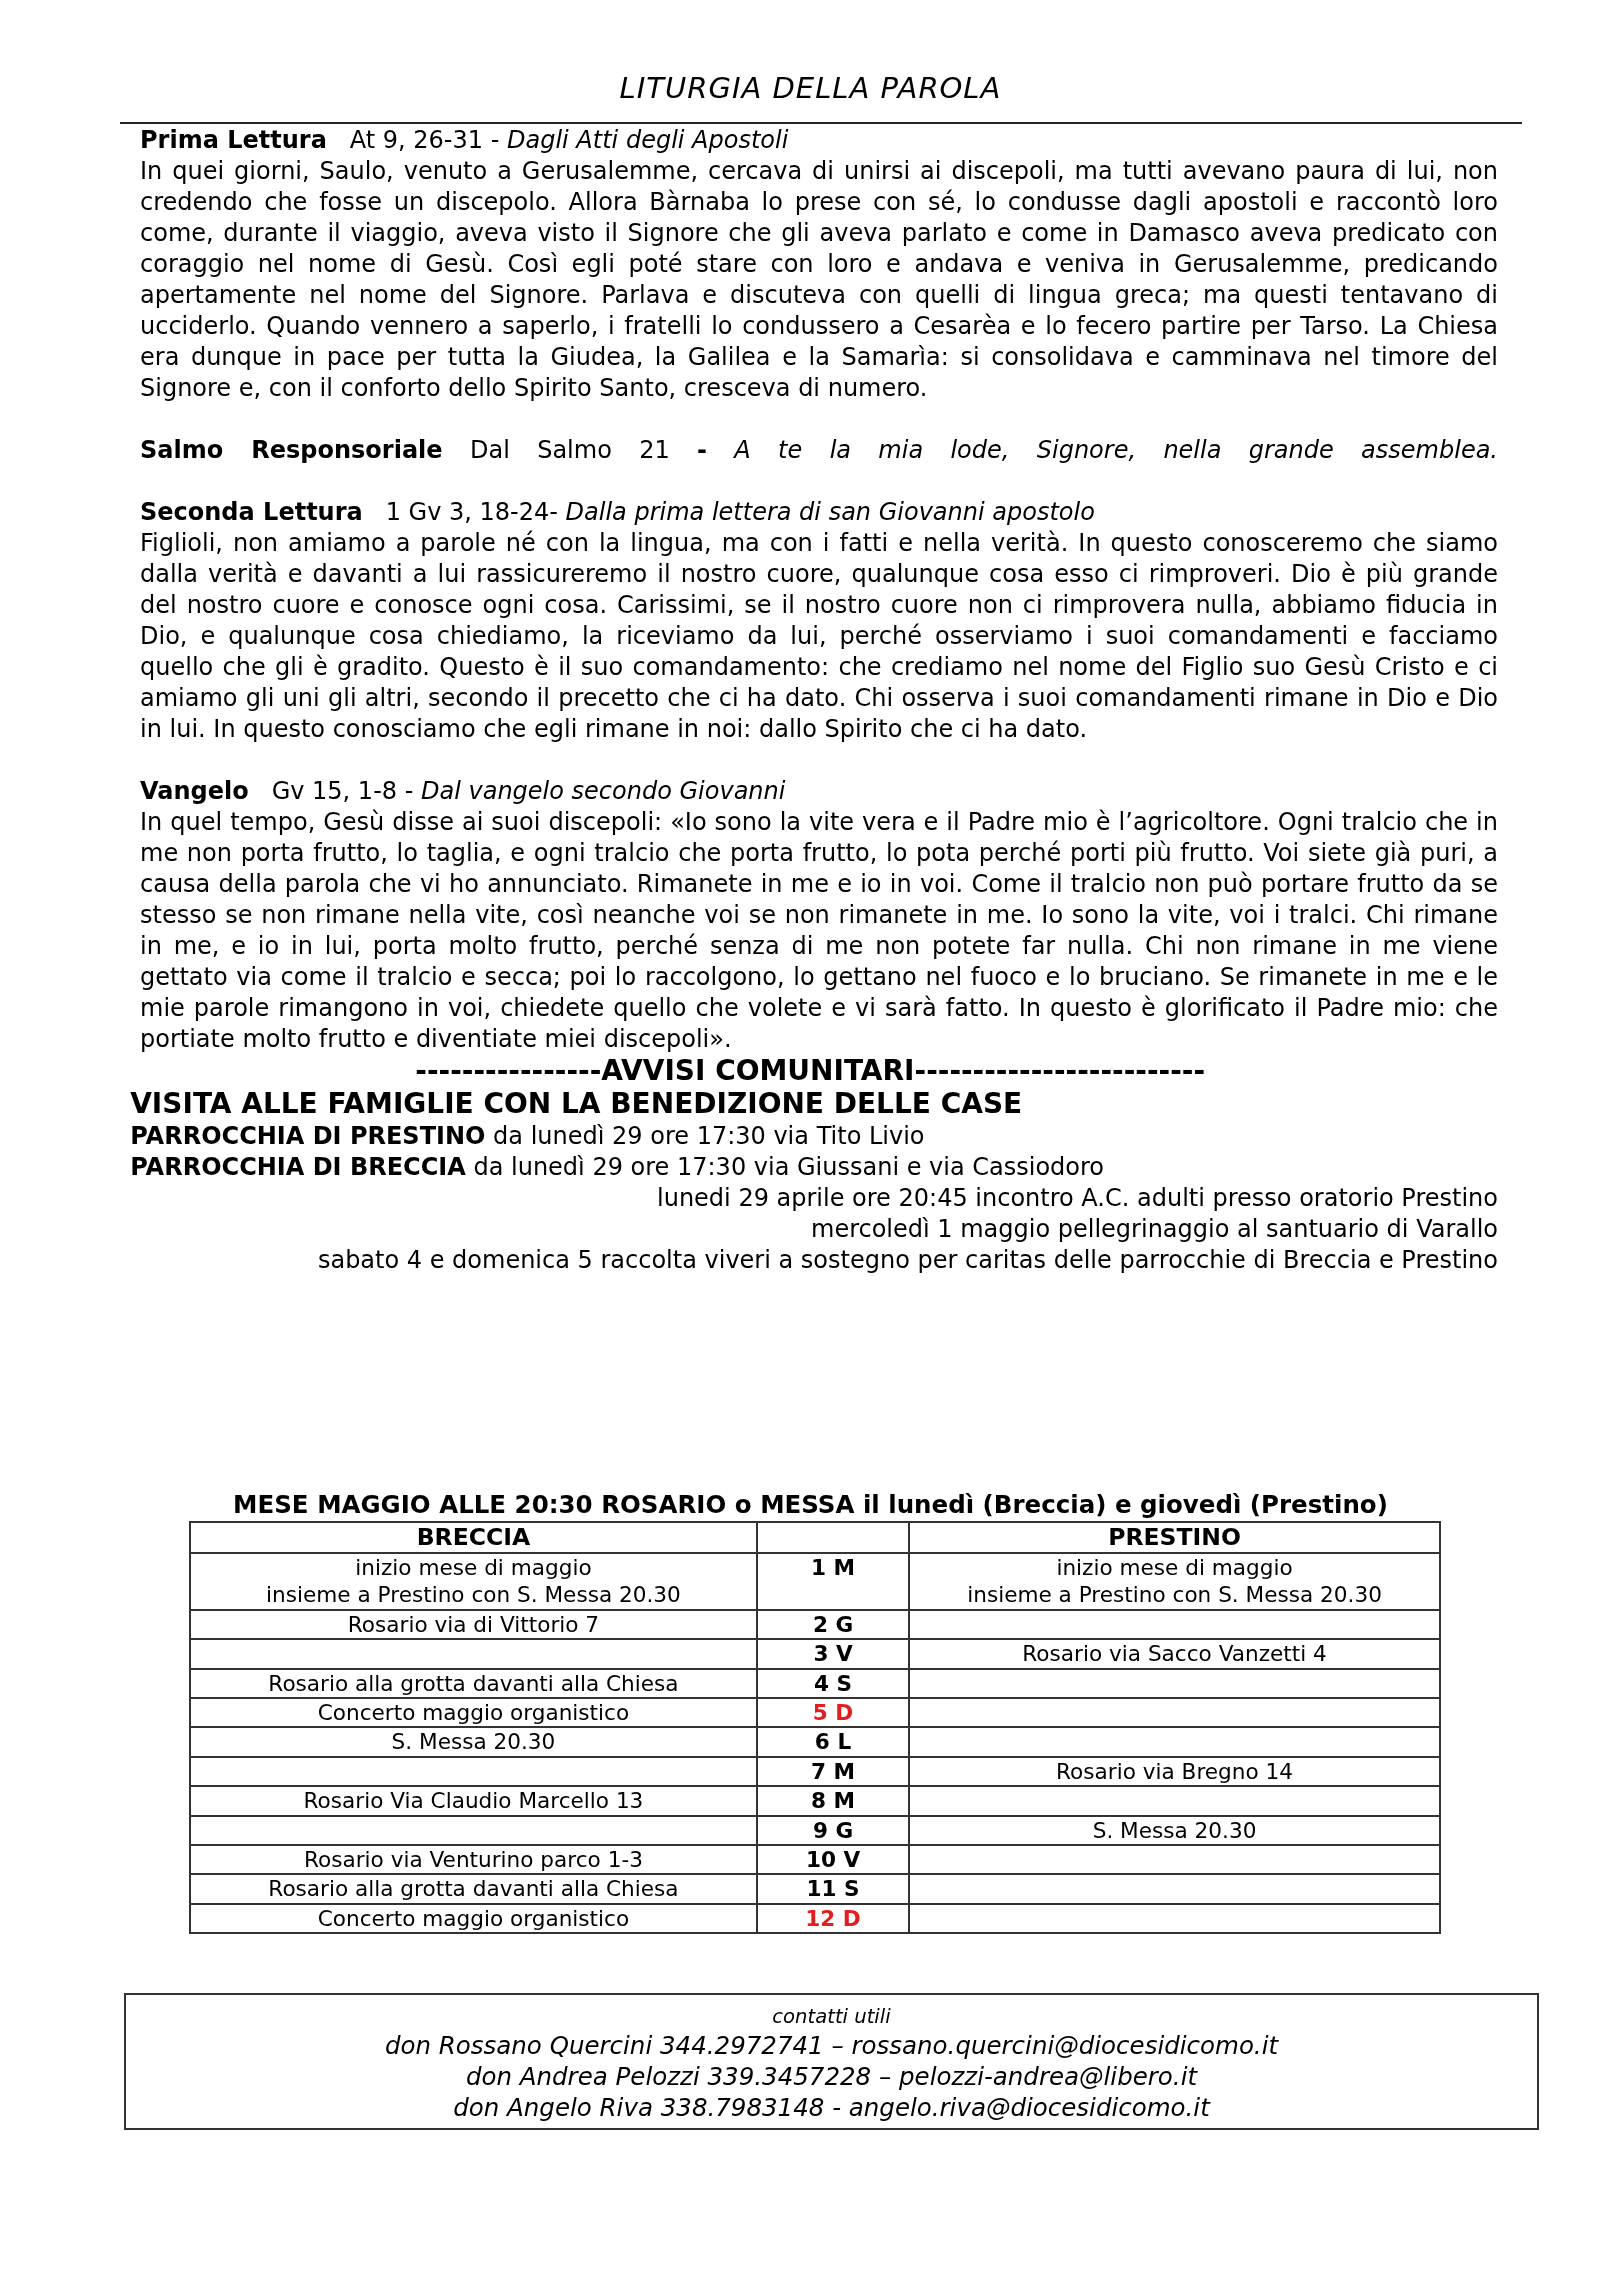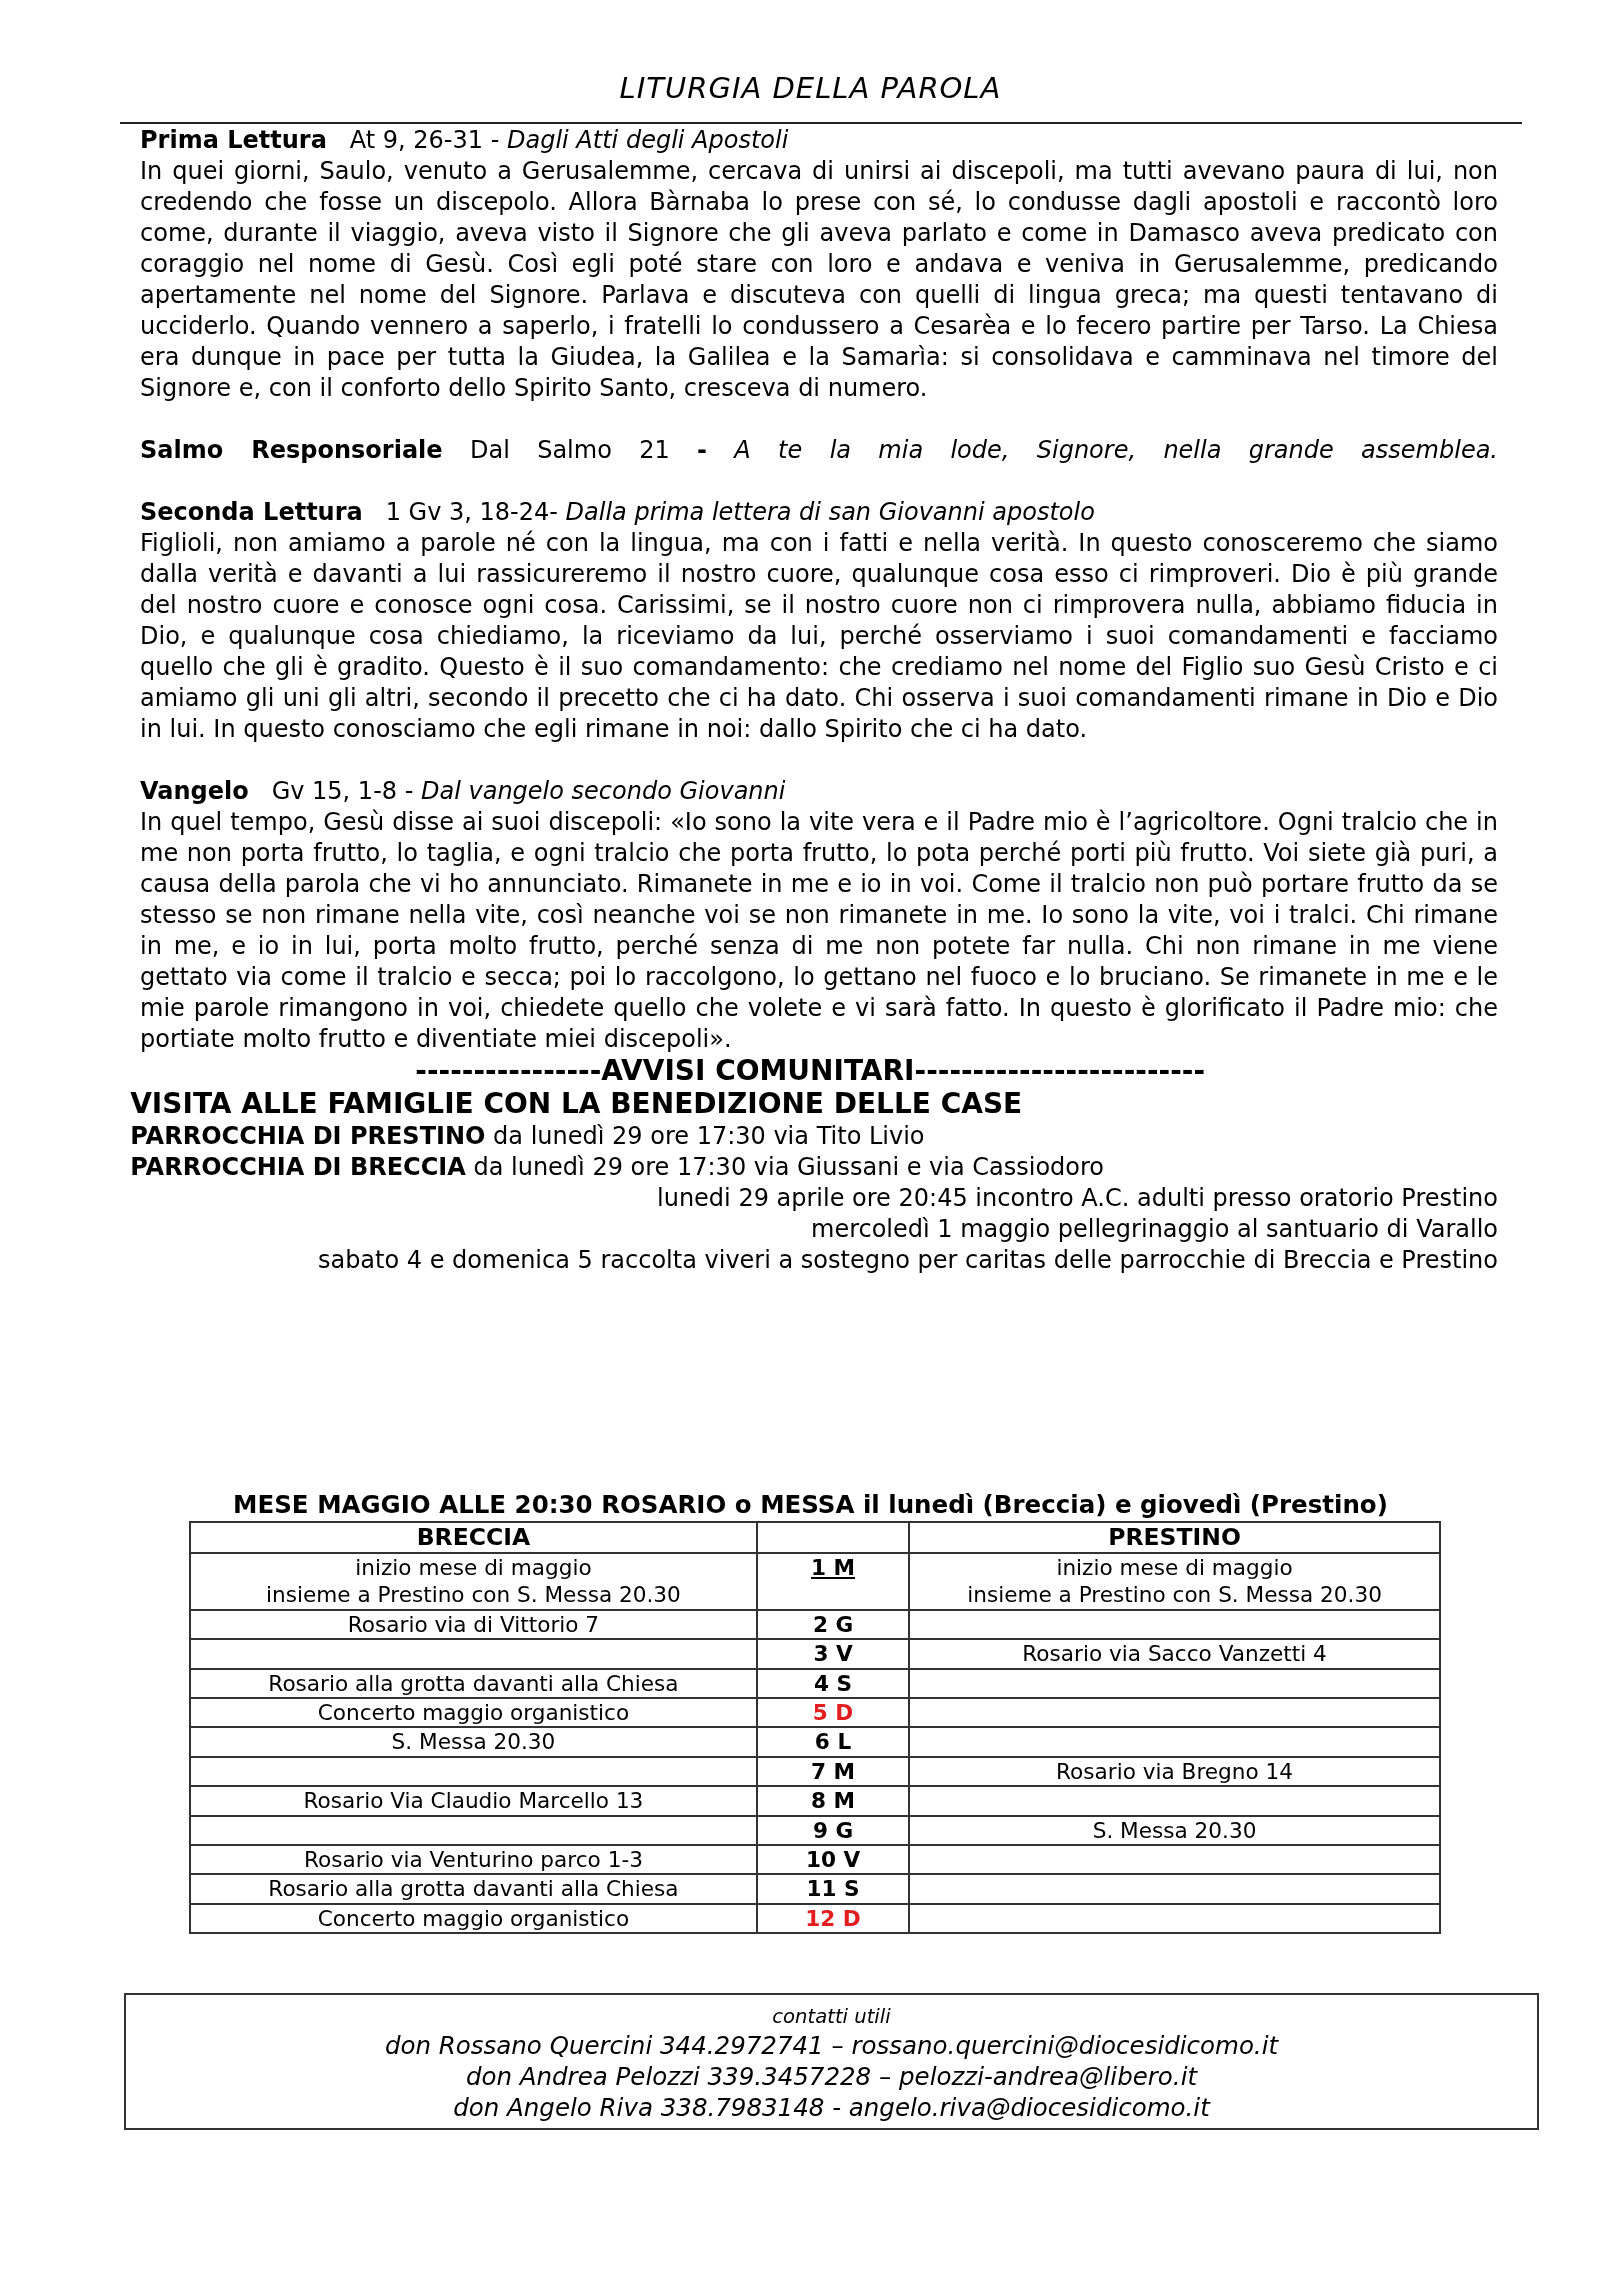"1 M" td.day { text-decoration: underline -> none }
